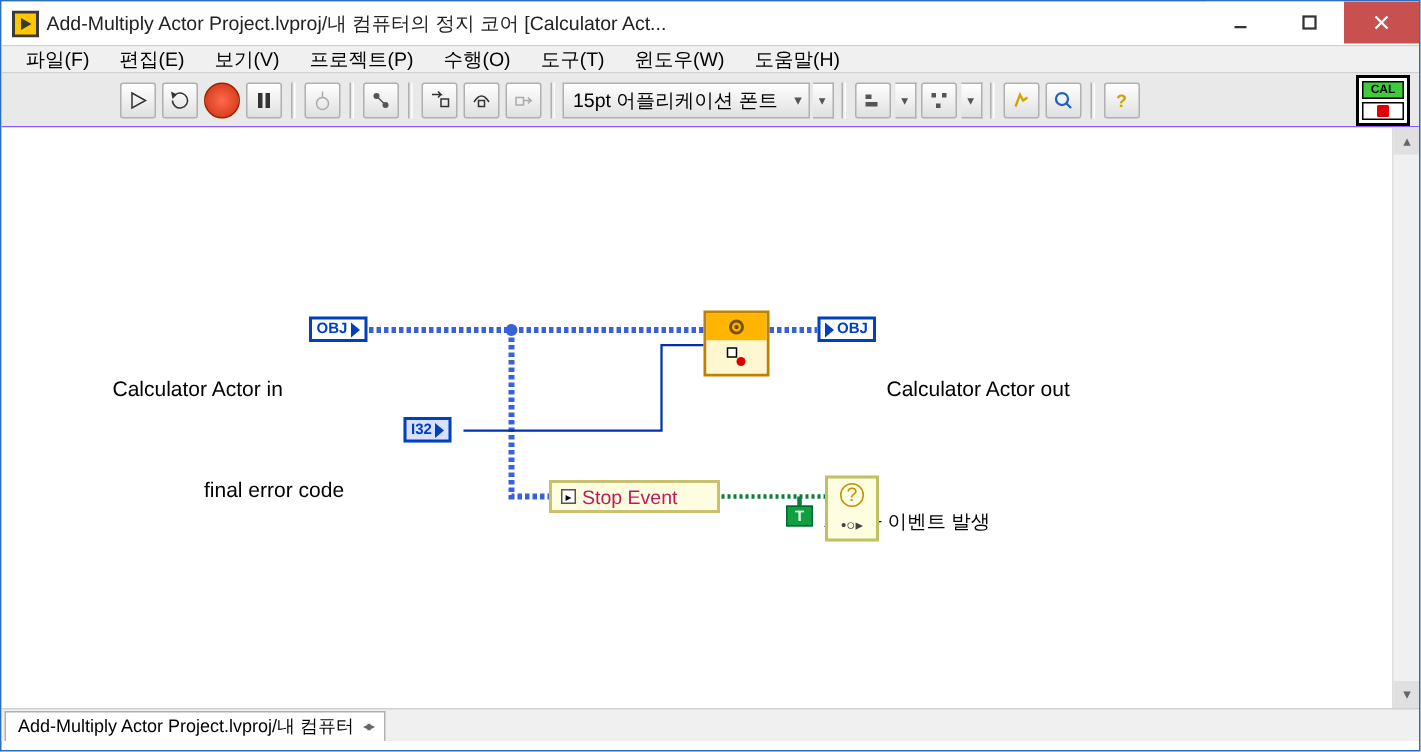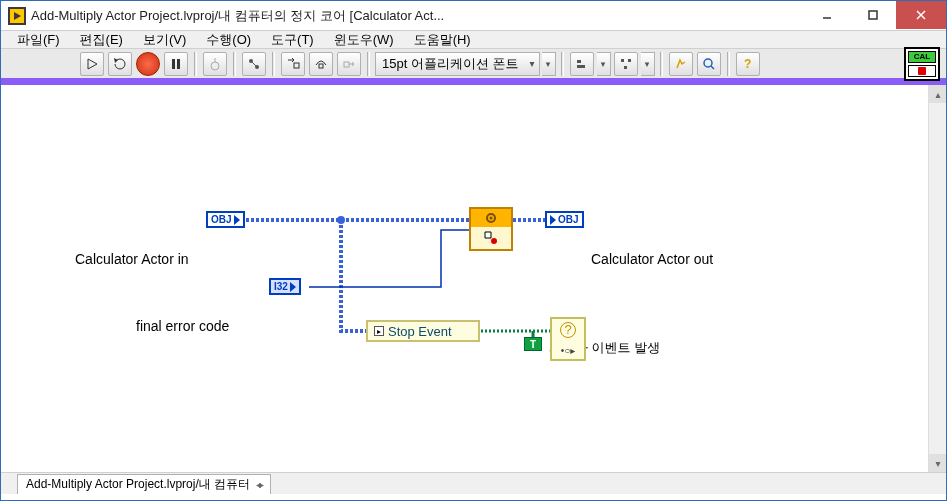"프로젝트(P)" span.menu-item { html: none -> <span>프로젝트(P)</span> }
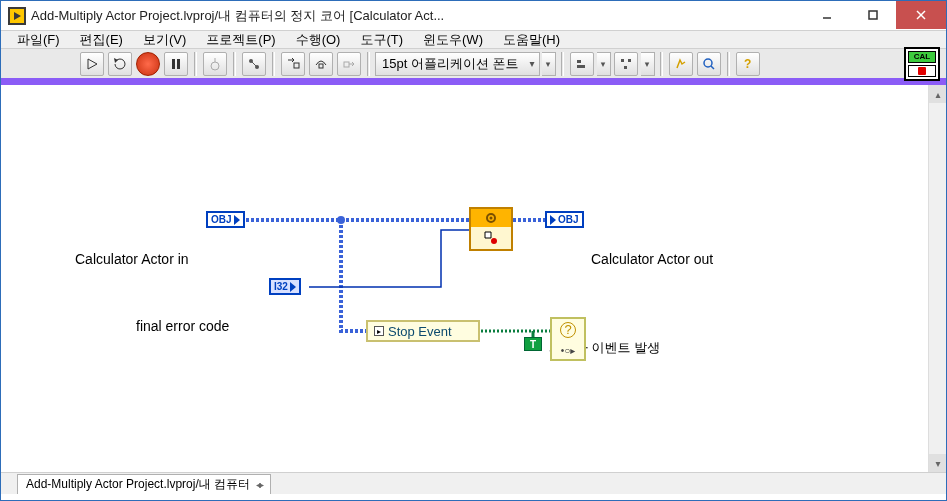"15pt 어플리케이션 폰트" .toolbar { border-bottom: 7px solid #8b5cf6 -> 1px solid #8b5cf6 }
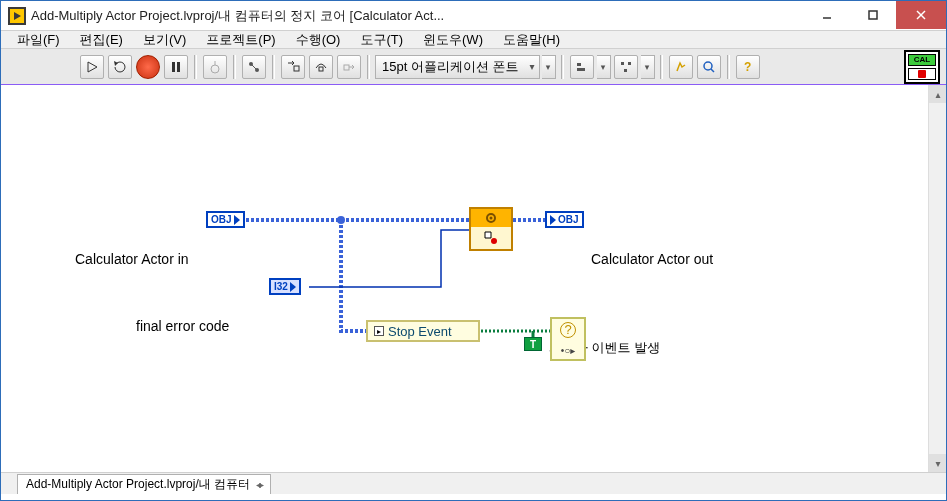"Stop Event" .stop-text { color: #0c4a6e -> #be185d }
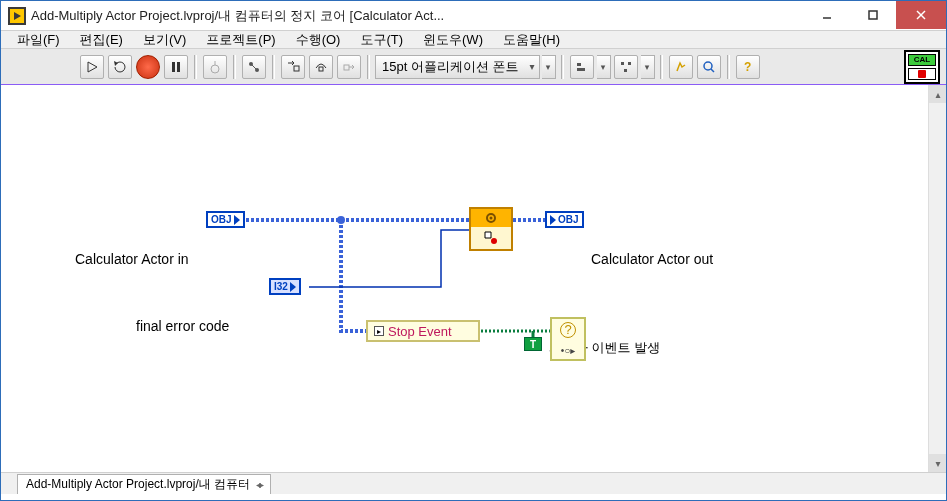"Add-Multiply Actor Project.lvproj/내 컴퓨터" .status-tab { margin-left: 16px -> 2px }
